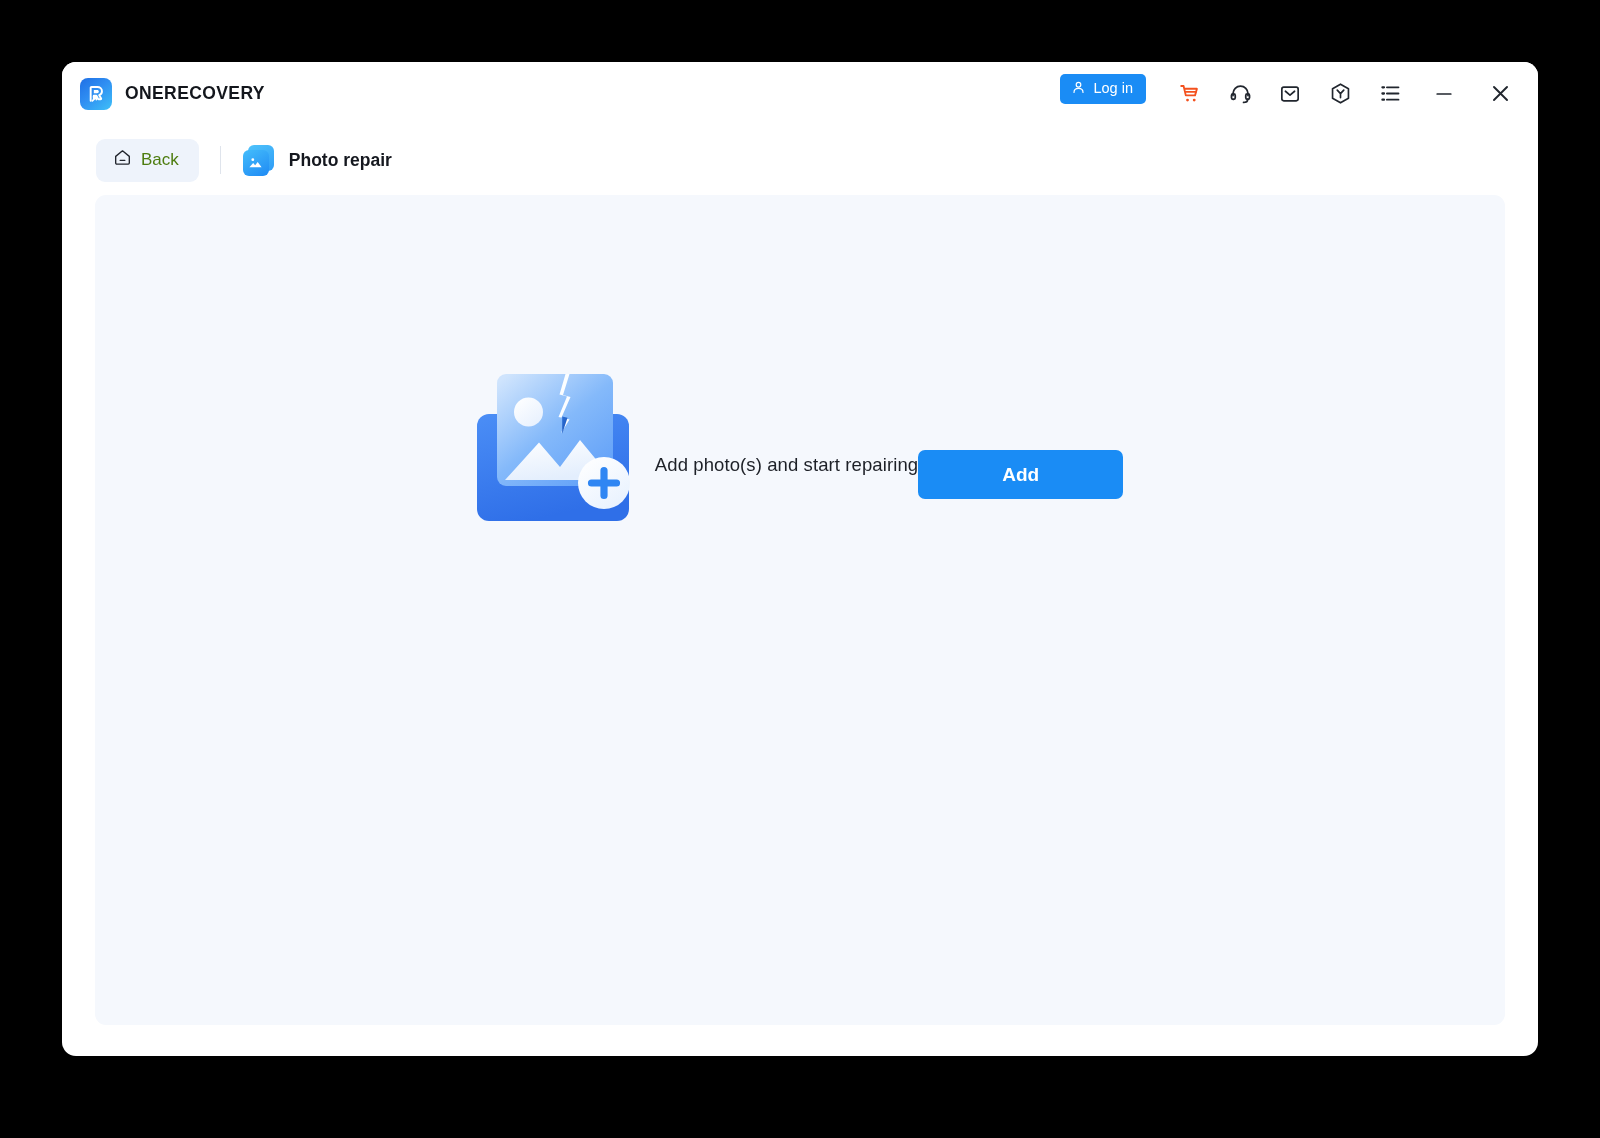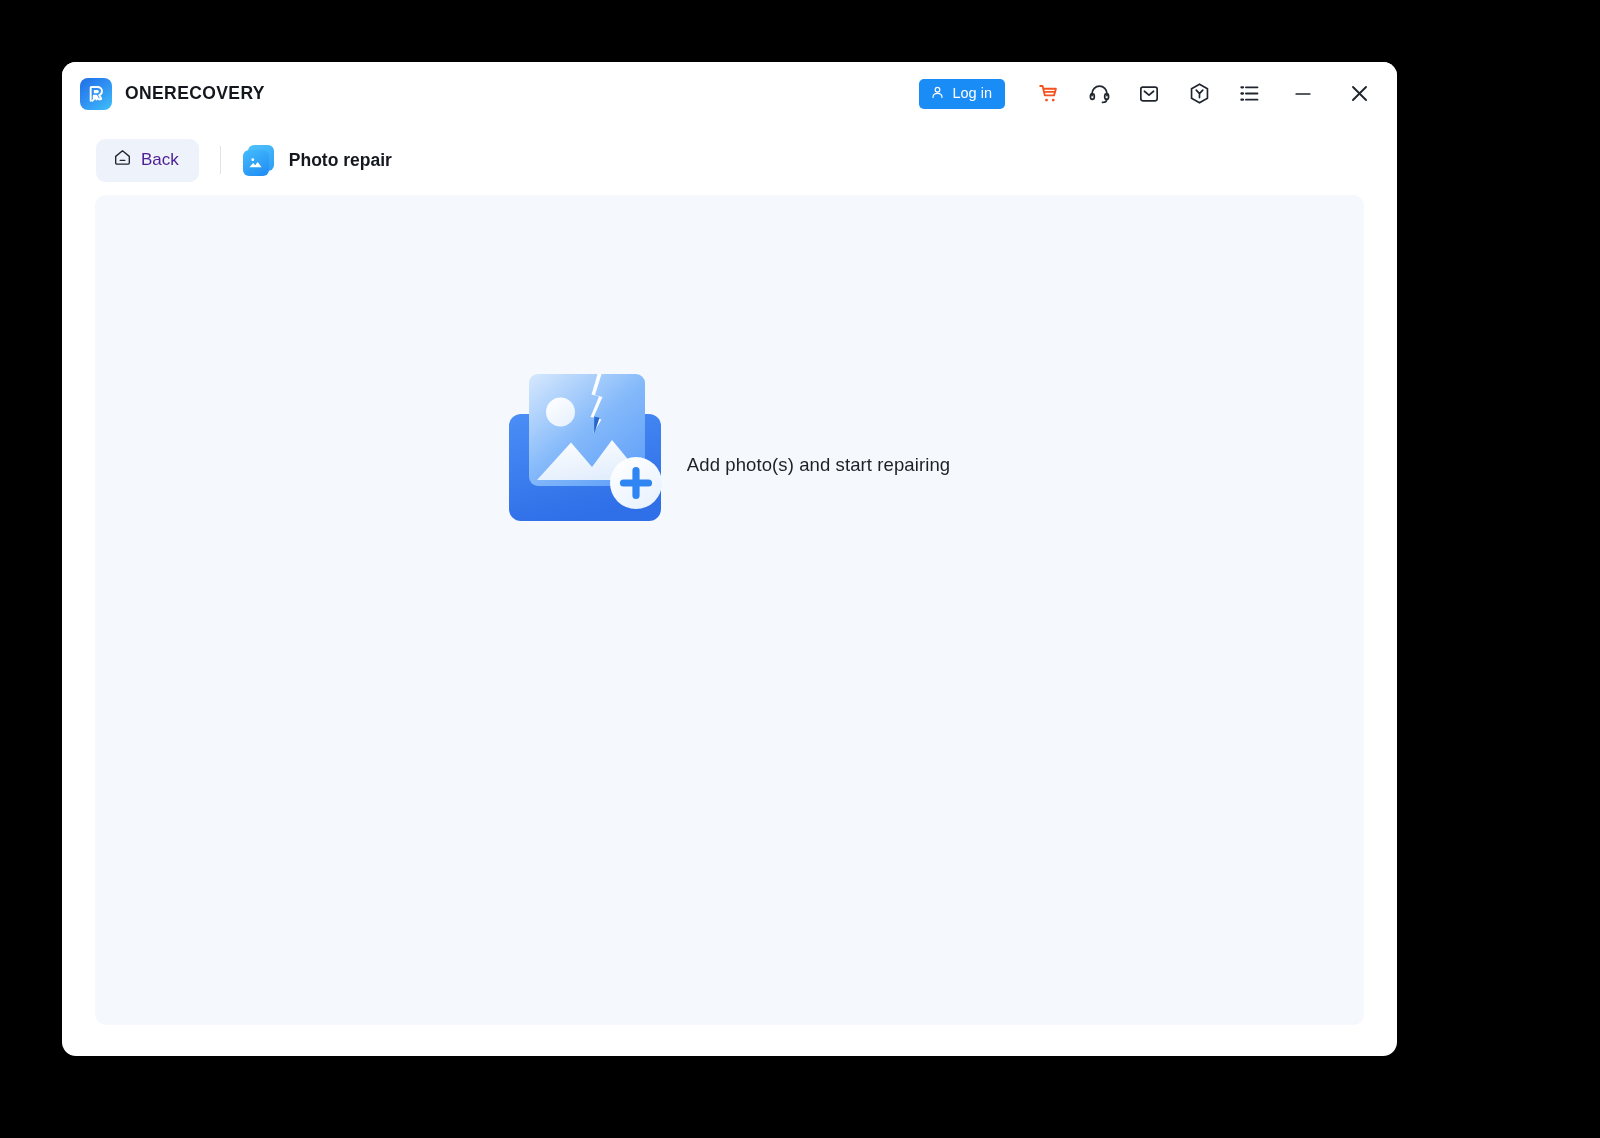"ONERECOVERY" .app-window { width: 1335px -> 1476px }
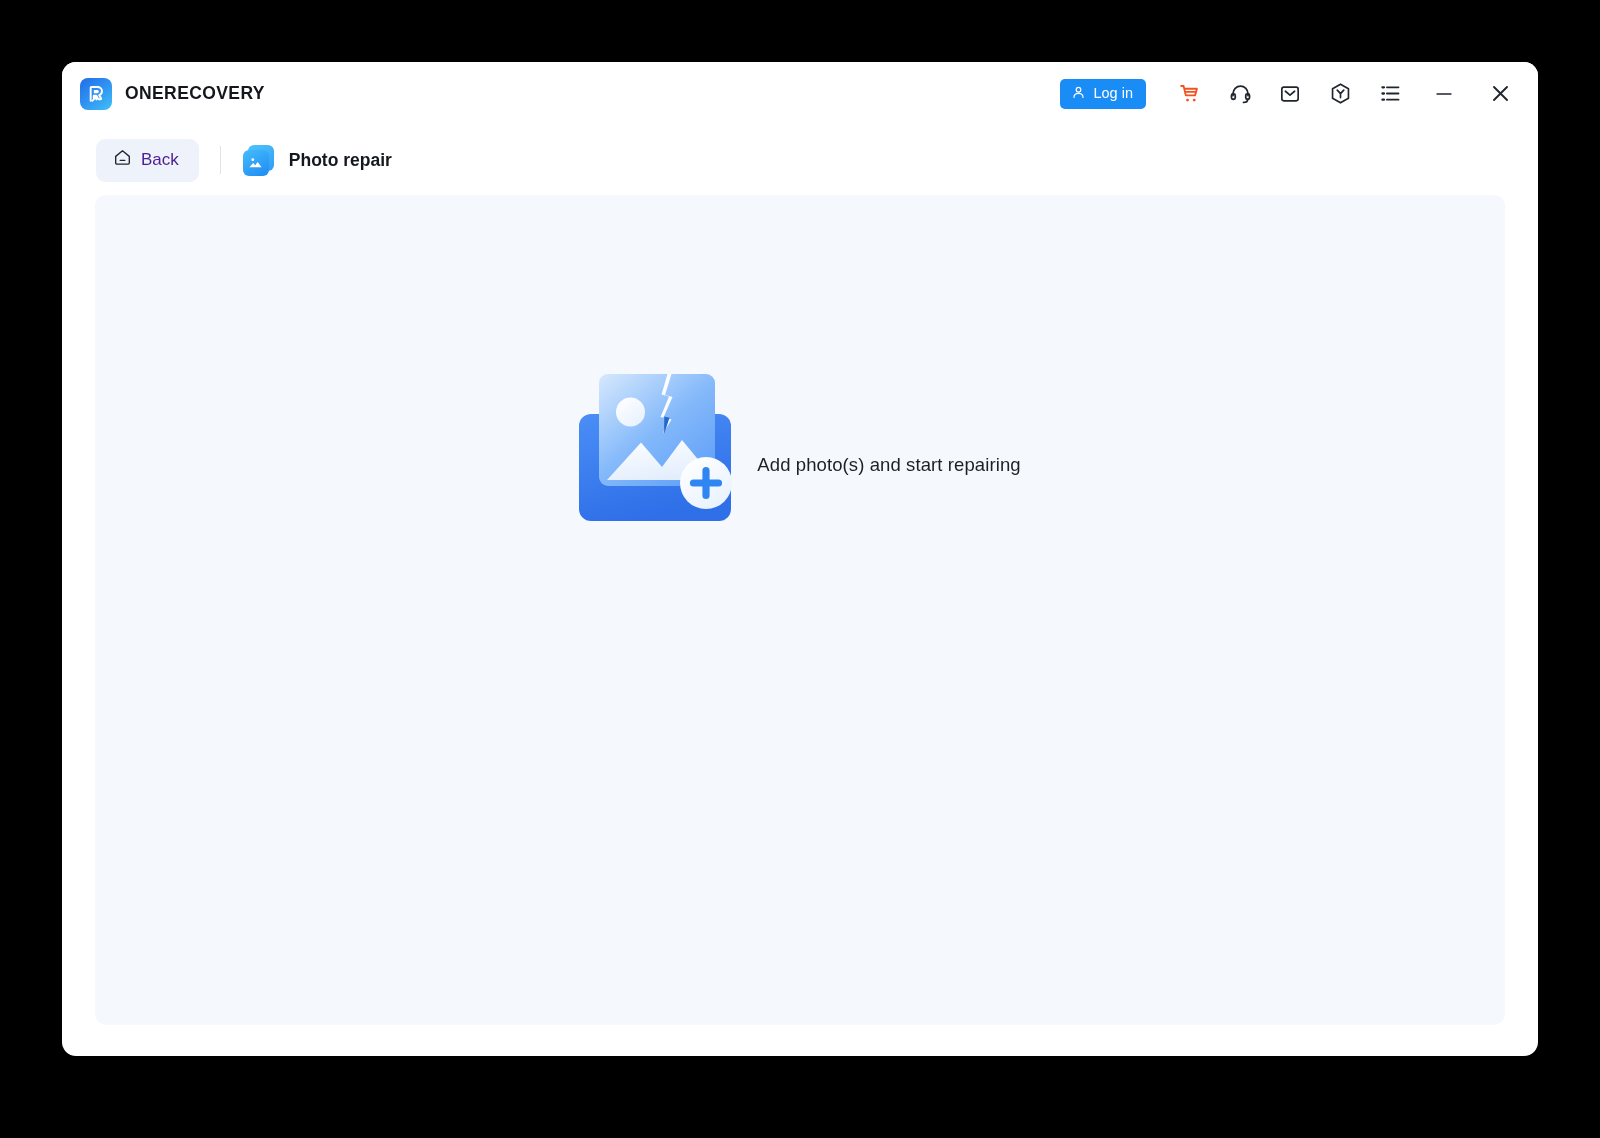"Log in" .titlebar-actions { align-items: center -> none }
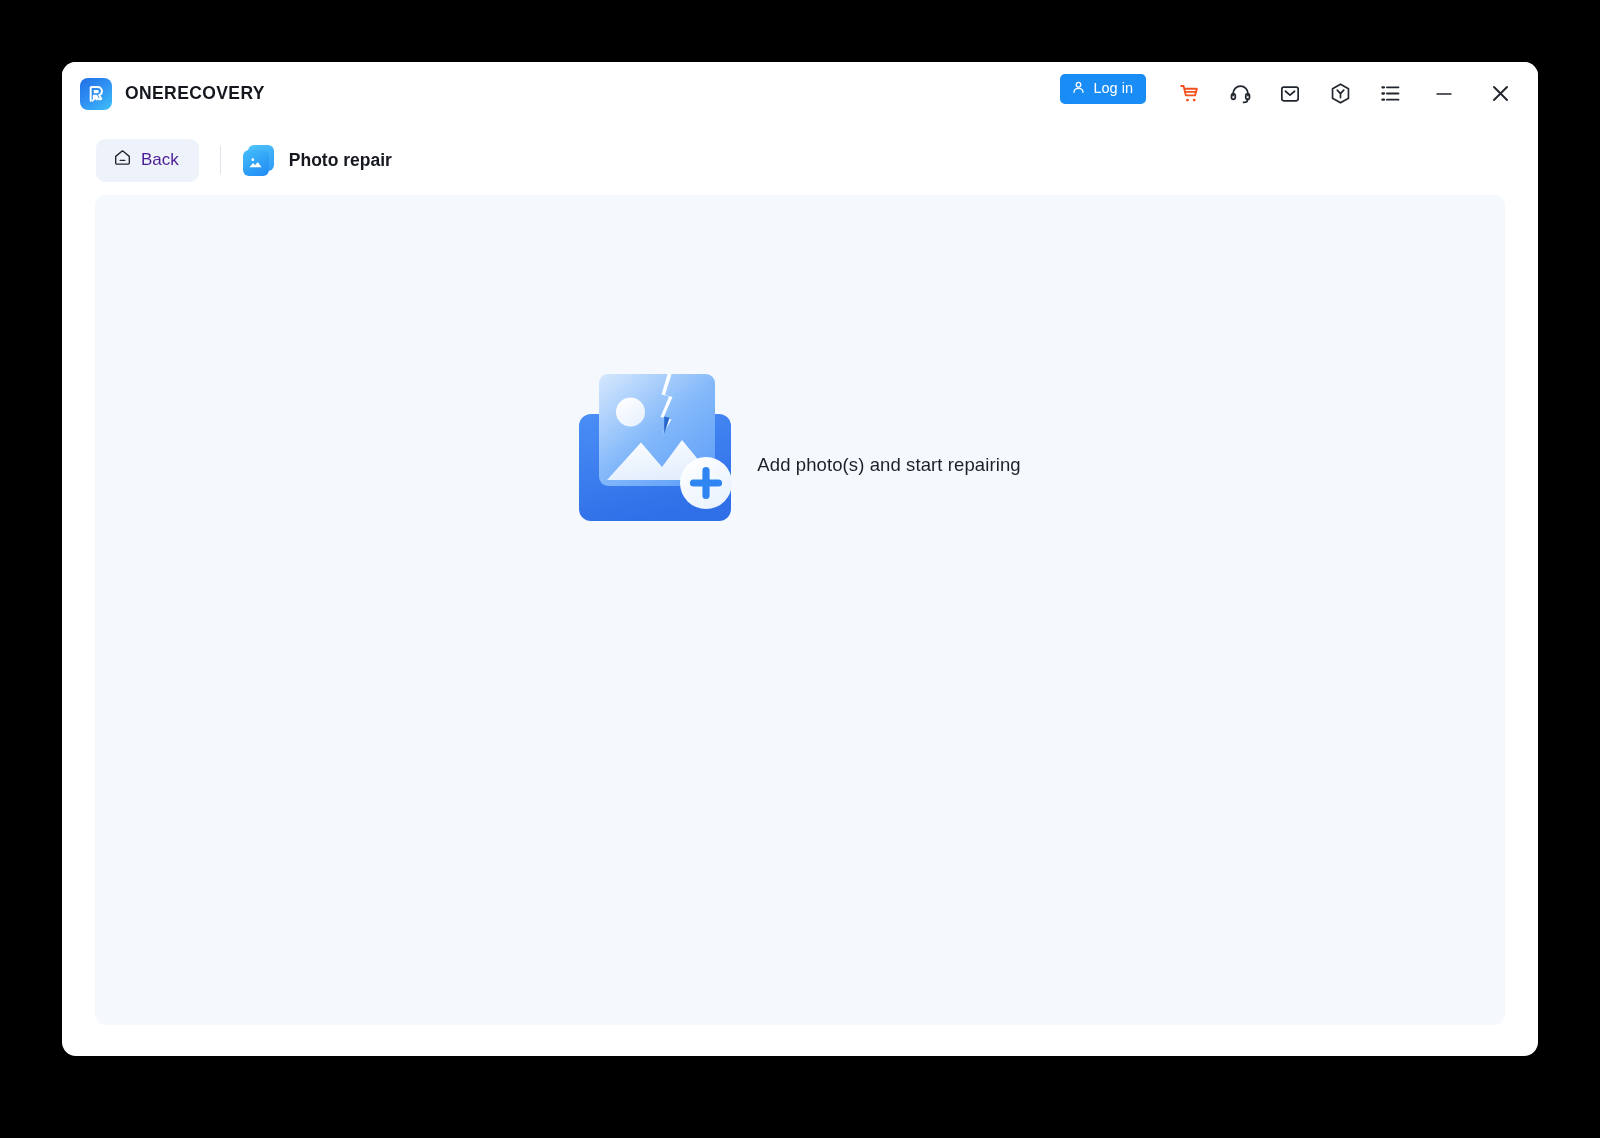"Back" .back-btn { color: #4c1d95 -> #4d7c0f }
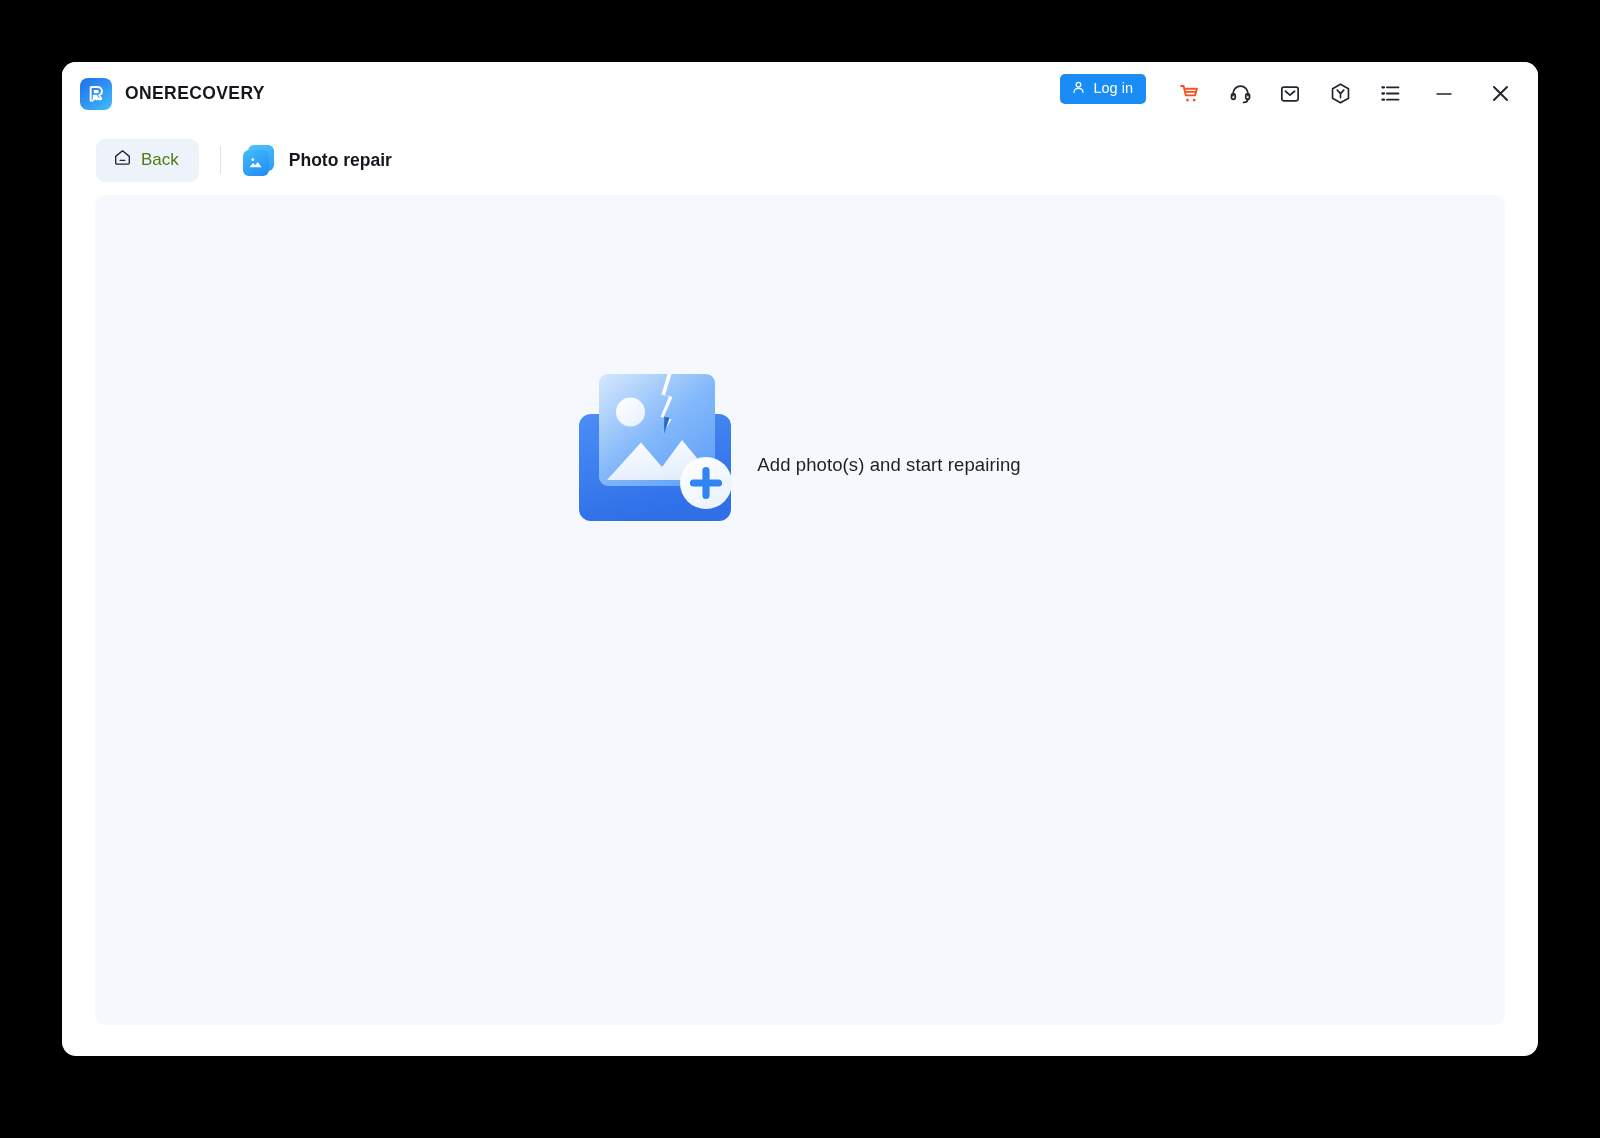"Add" button.add-btn { html: none -> <button>Add</button> }
